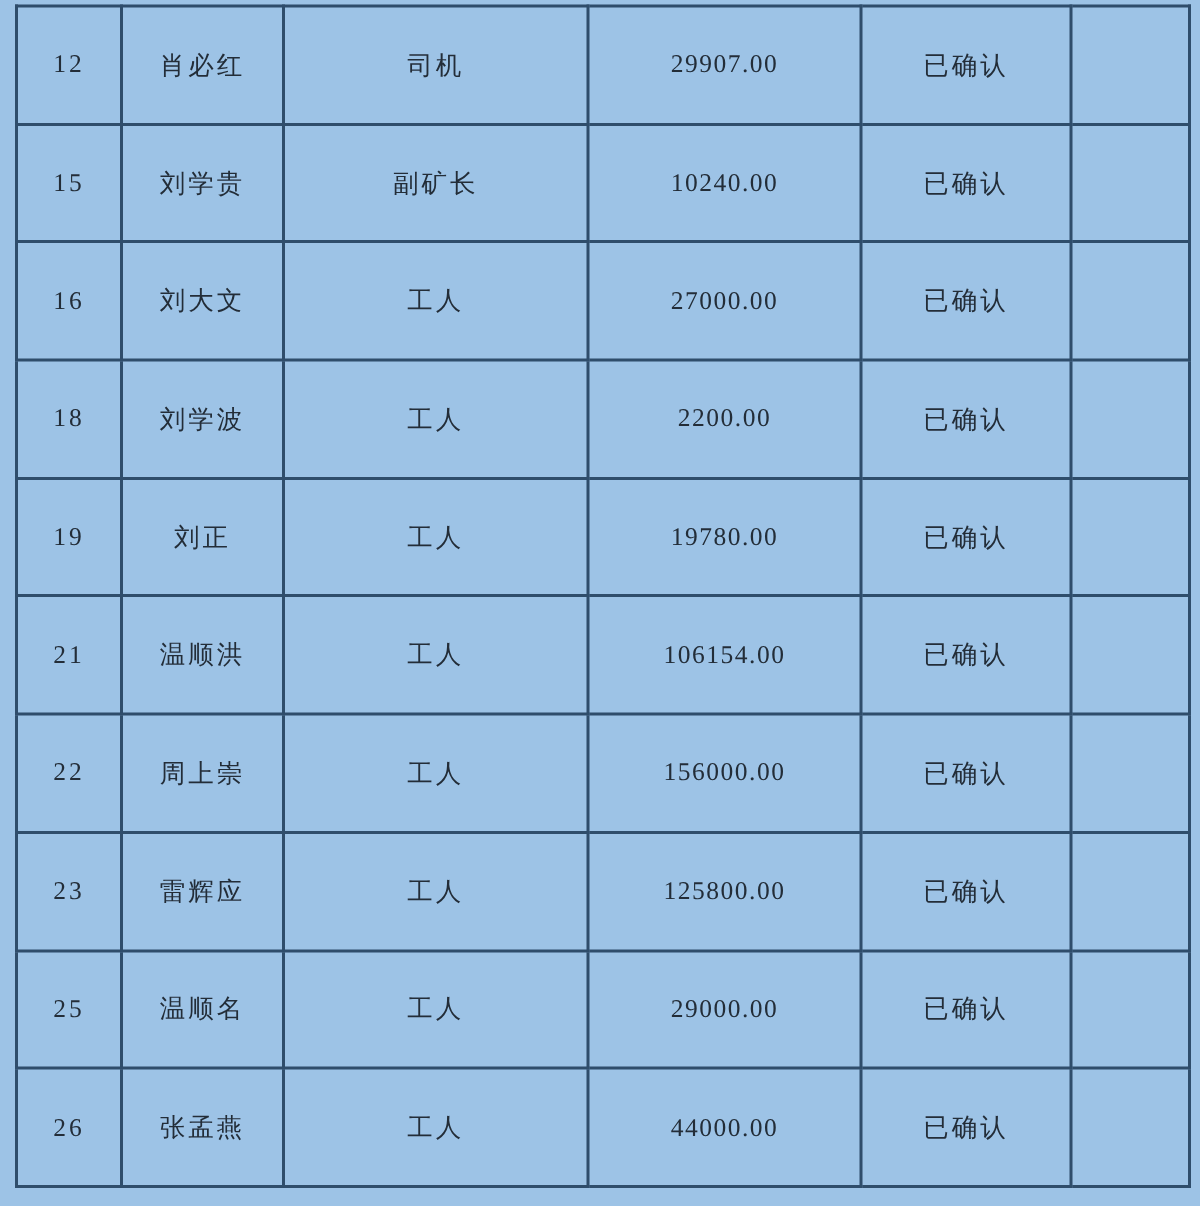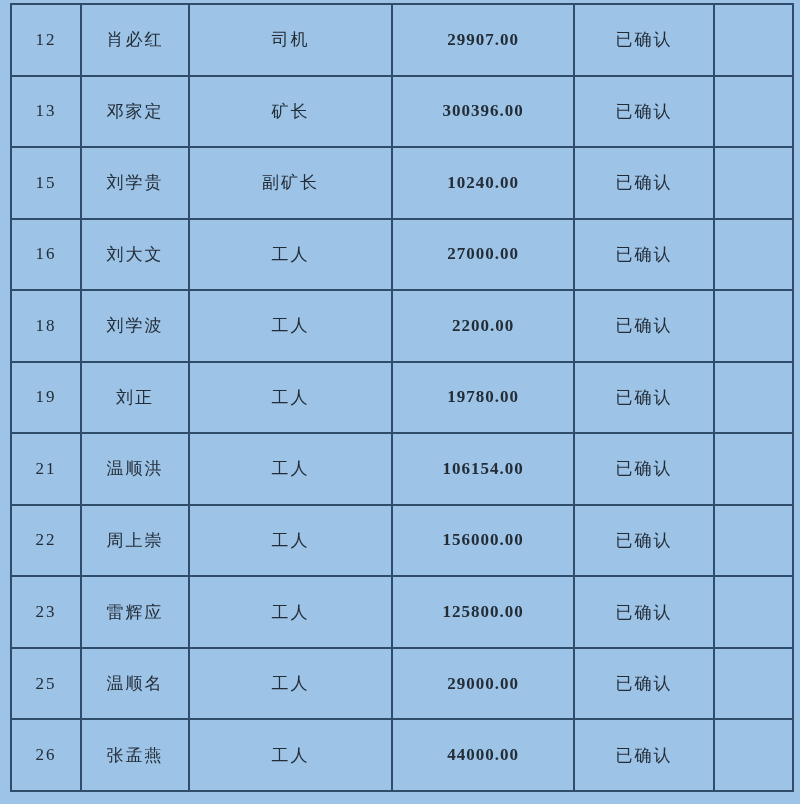"29907.00" table.grid td.amount { font-weight: bold -> none }
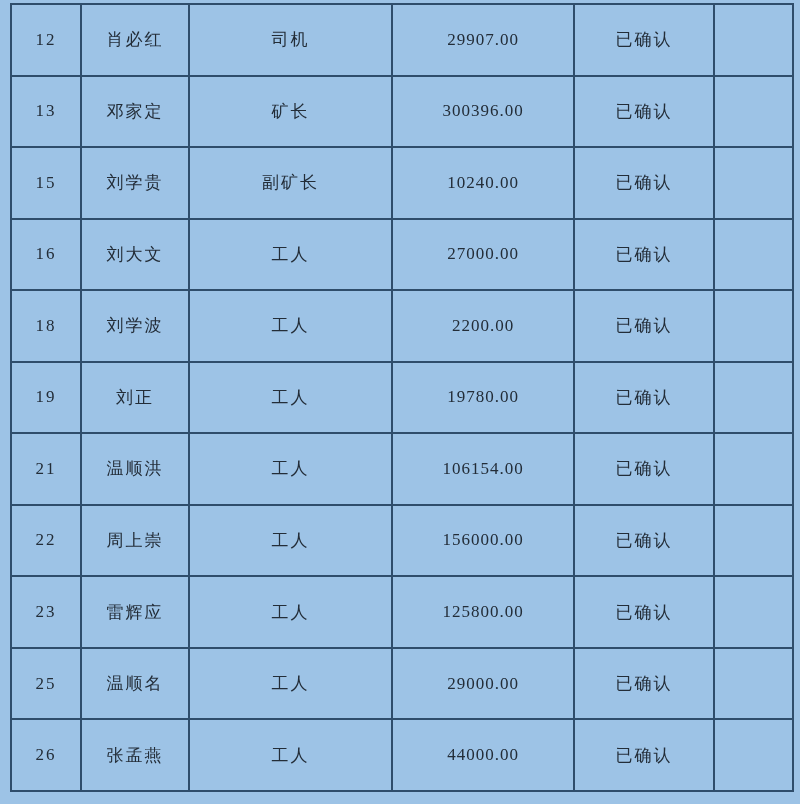"13" tr { html: <tr> <td>13</td> <td>邓家定</td> <td>矿长</td> <td>300396.00</td> <td>已确认</td> <td></td> </tr> -> none }
